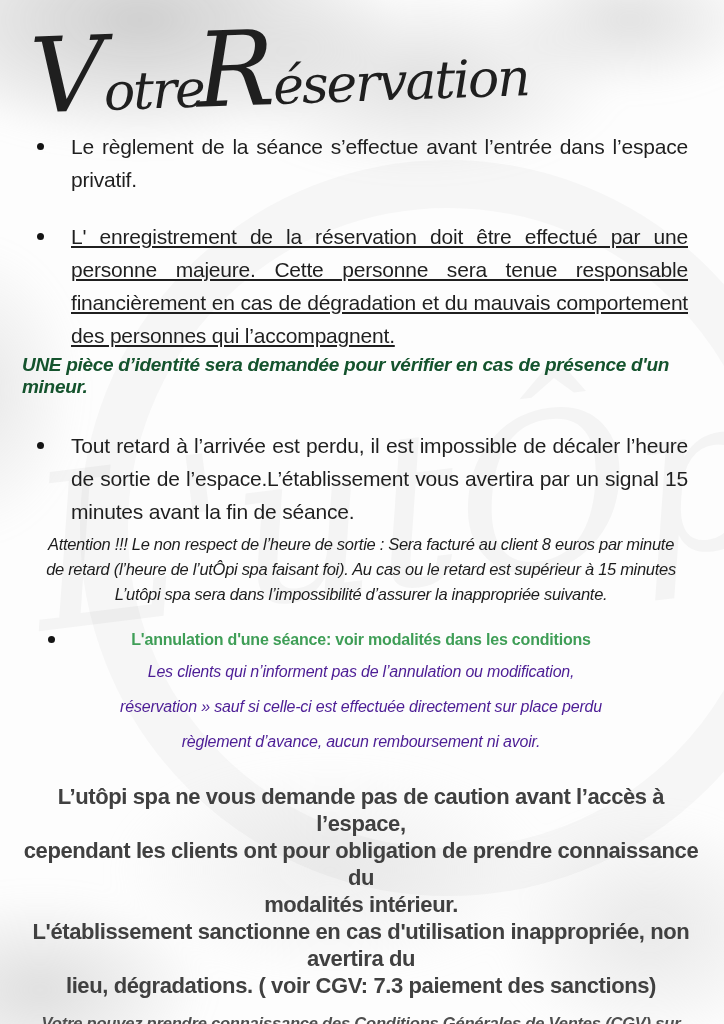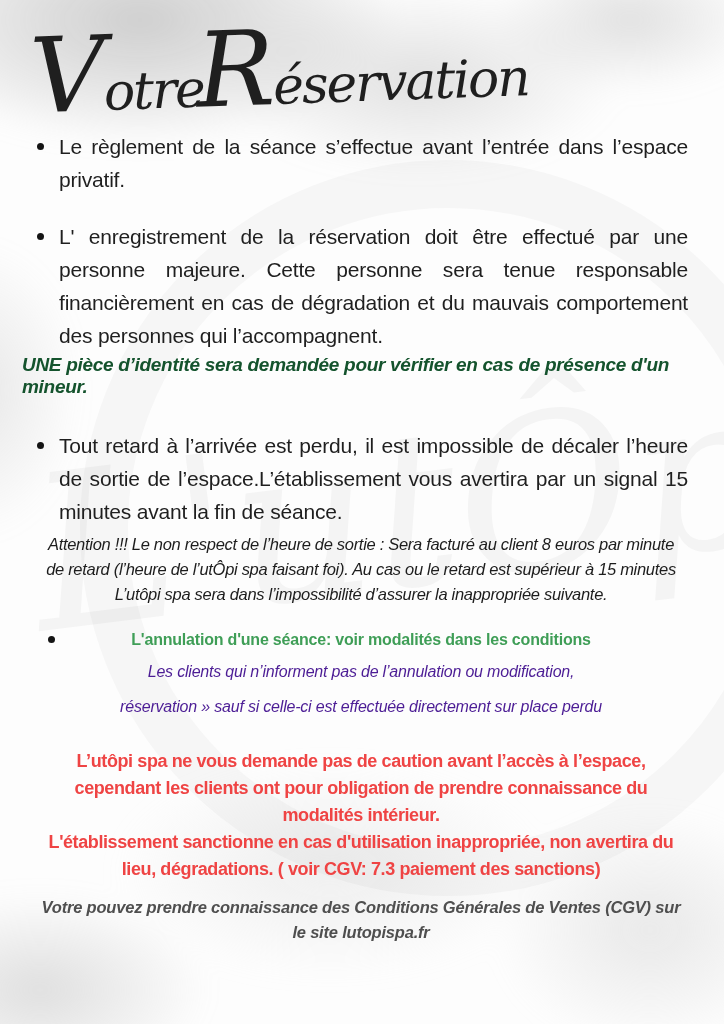"Le règlement de la séance" .bullet-item { gap: none -> 12px }
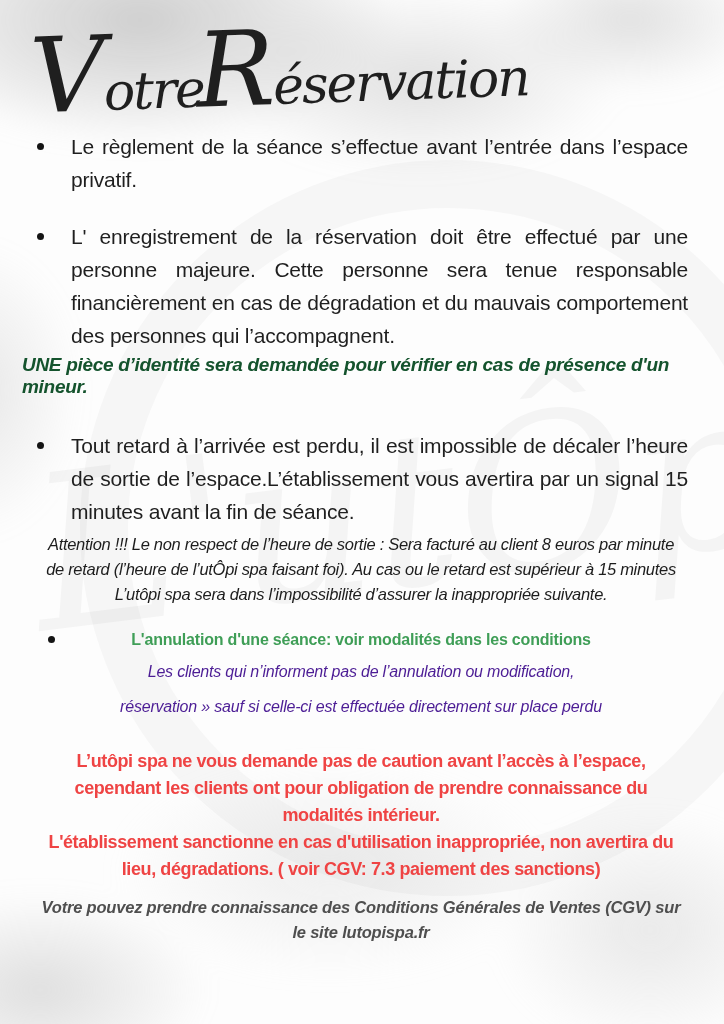"L' enregistrement de la réservation" .b2 { text-decoration: none -> underline }
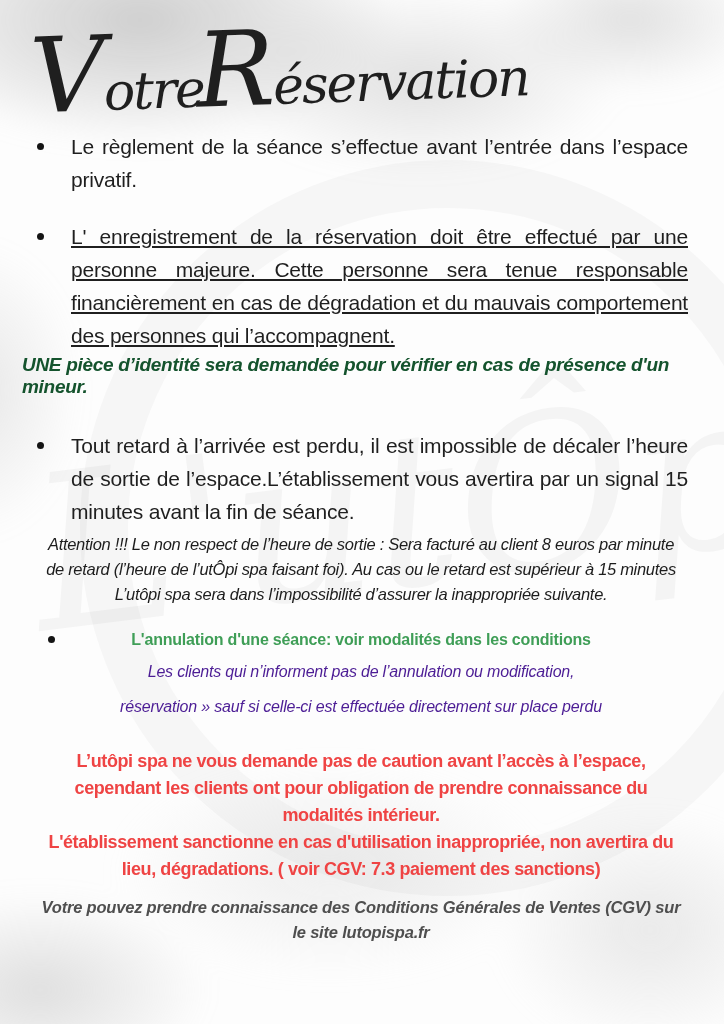"règlement d’avance, aucun remboursement" div { html: none -> <div>règlement d’avance, aucun remboursement ni avoir.</div> }
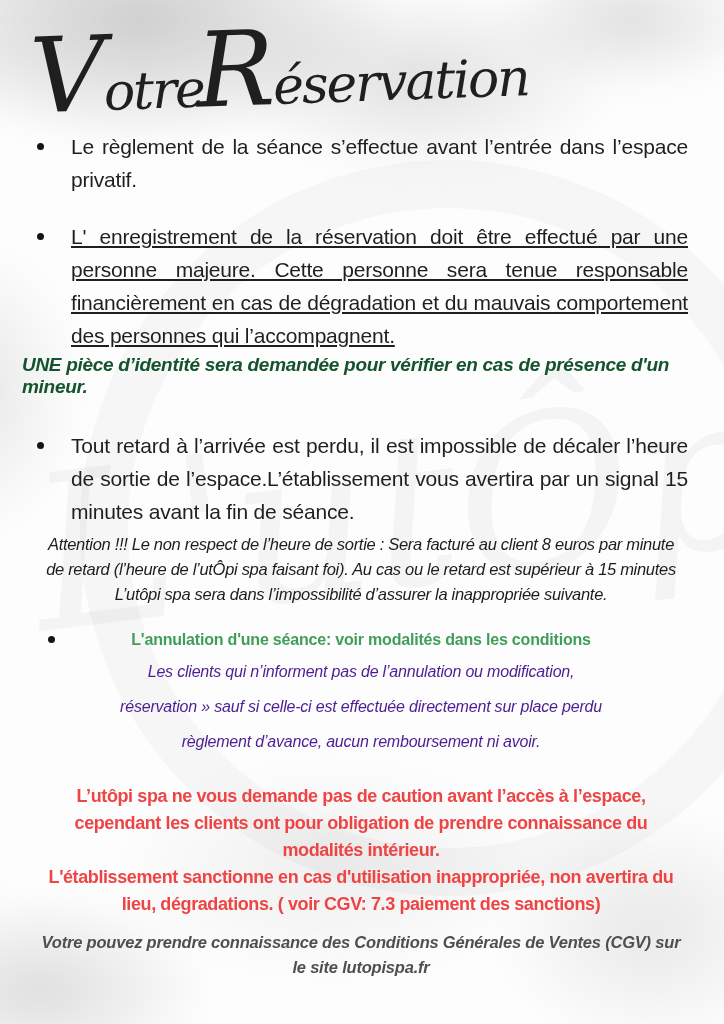"L’utôpi spa ne vous demande" .blue-block { color: #ef4444 -> #404040; font-size: 18px -> 22px }
